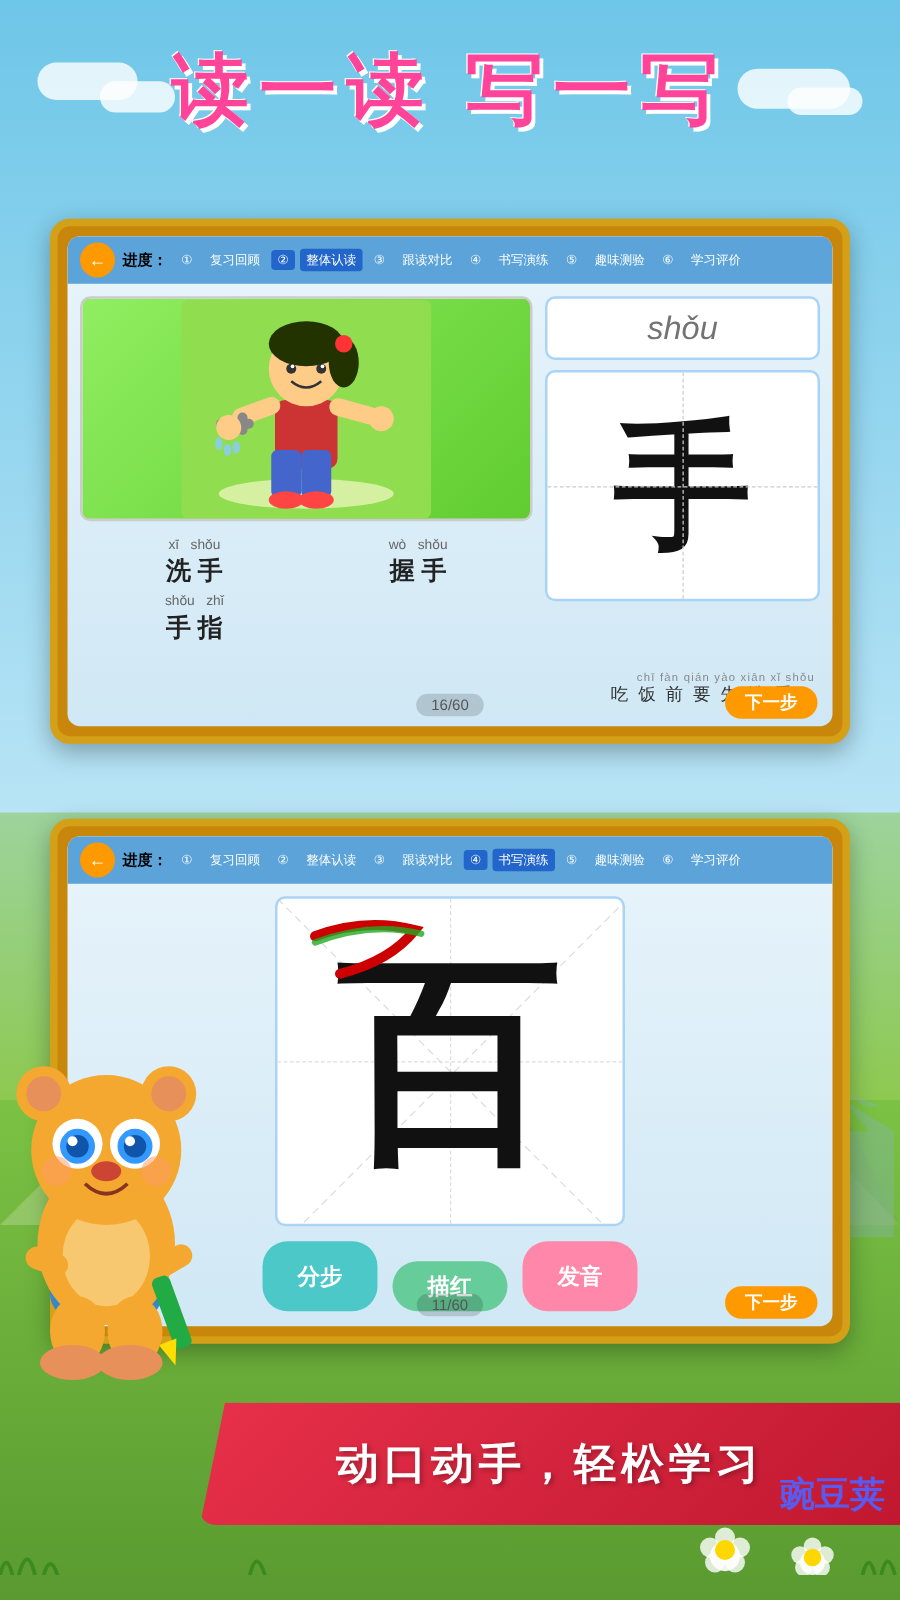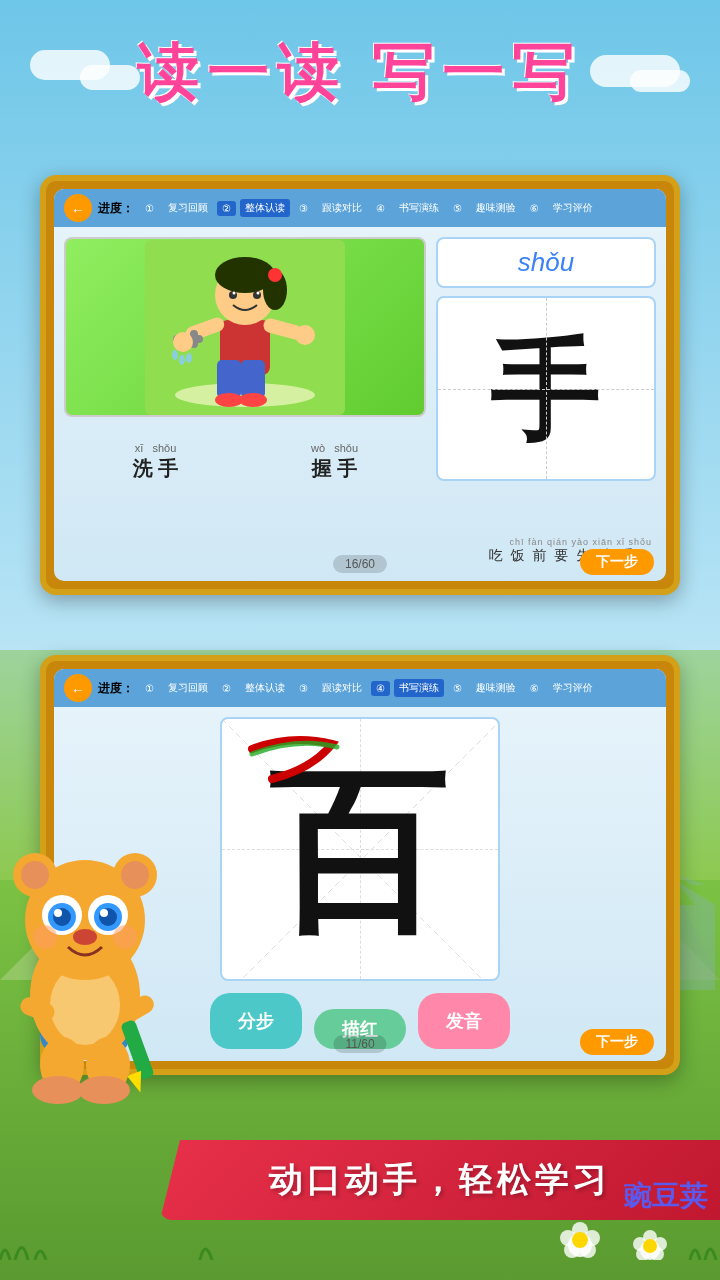"shǒu" .pinyin-box { color: #3b82f6 -> #737373 }
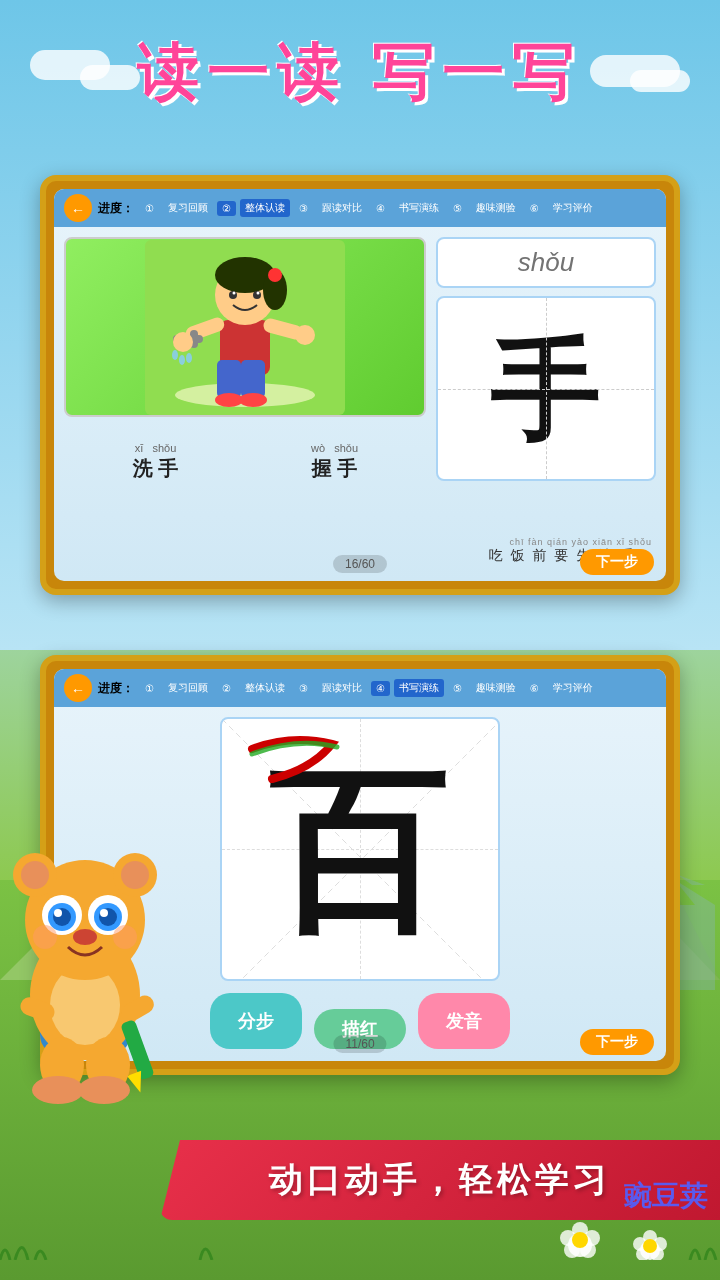"xī shǒu" .left-section { gap: 20px -> 8px }
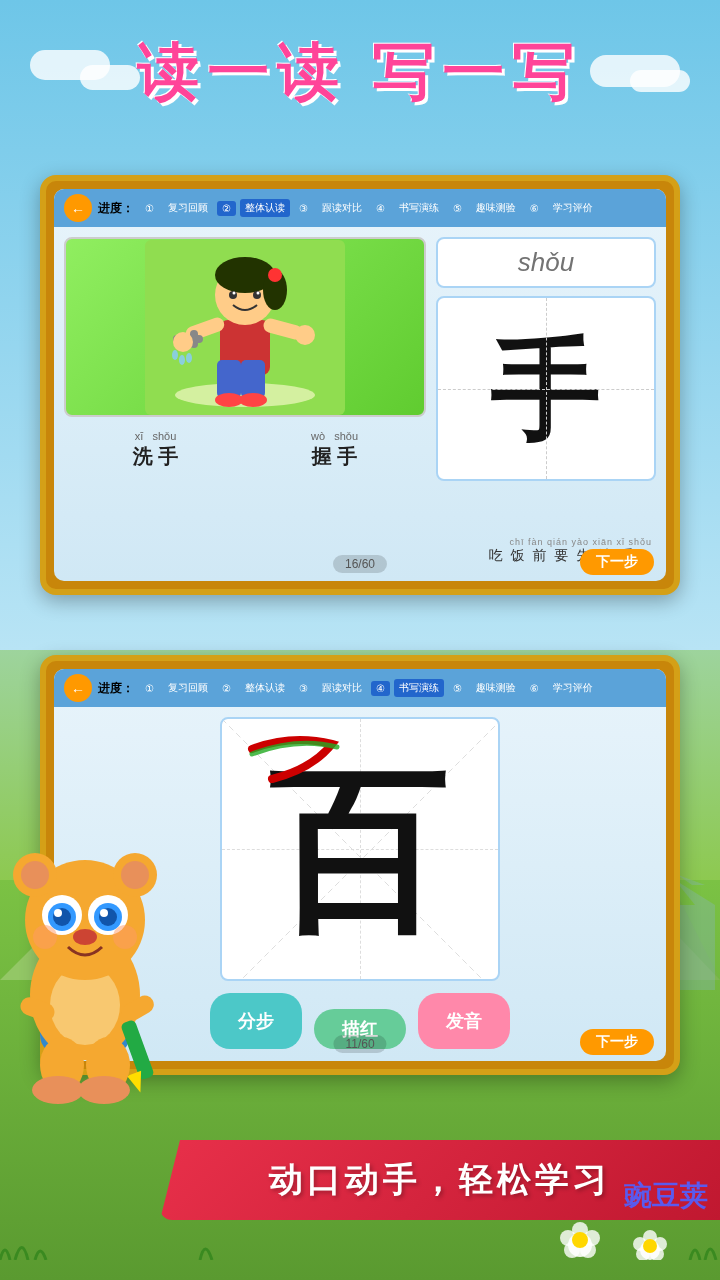"shǒu zhǐ" div.word-item { html: none -> <div> <div>shǒu &nbsp; zhǐ</div> <div>手 指</div> </div> }
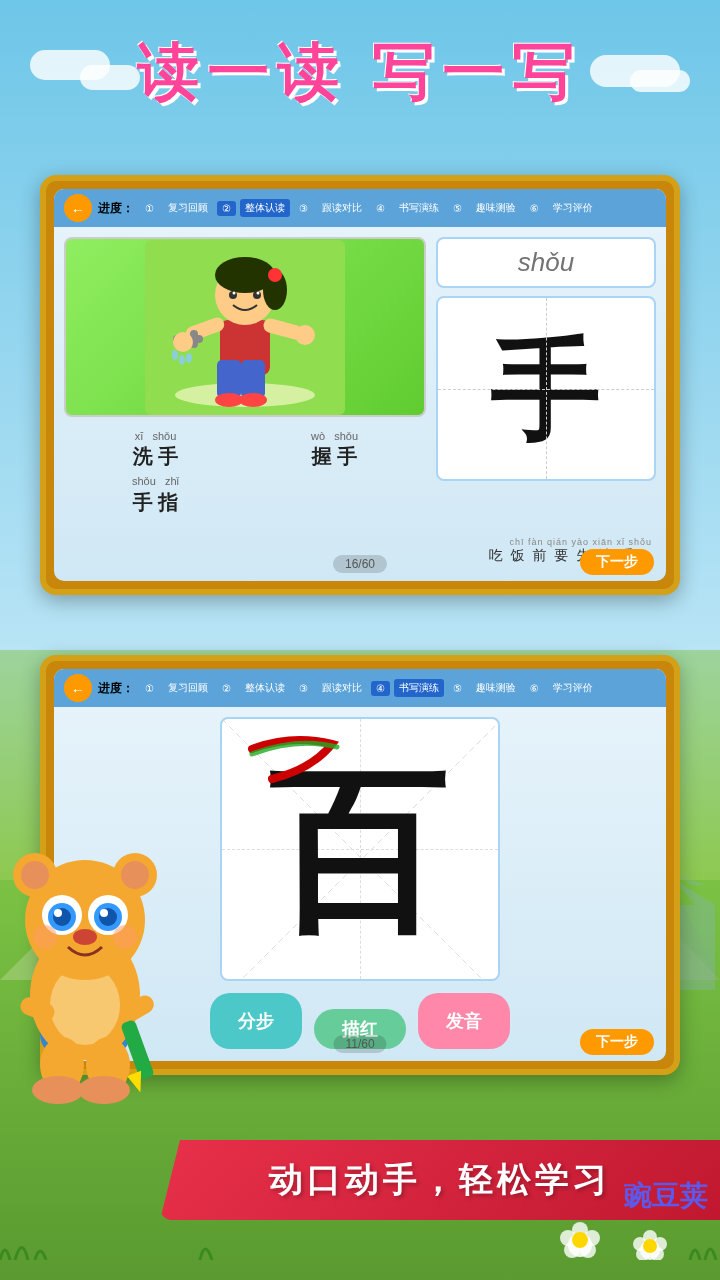"动口动手，轻松学习" .bottom-banner { height: 80px -> 98px }
